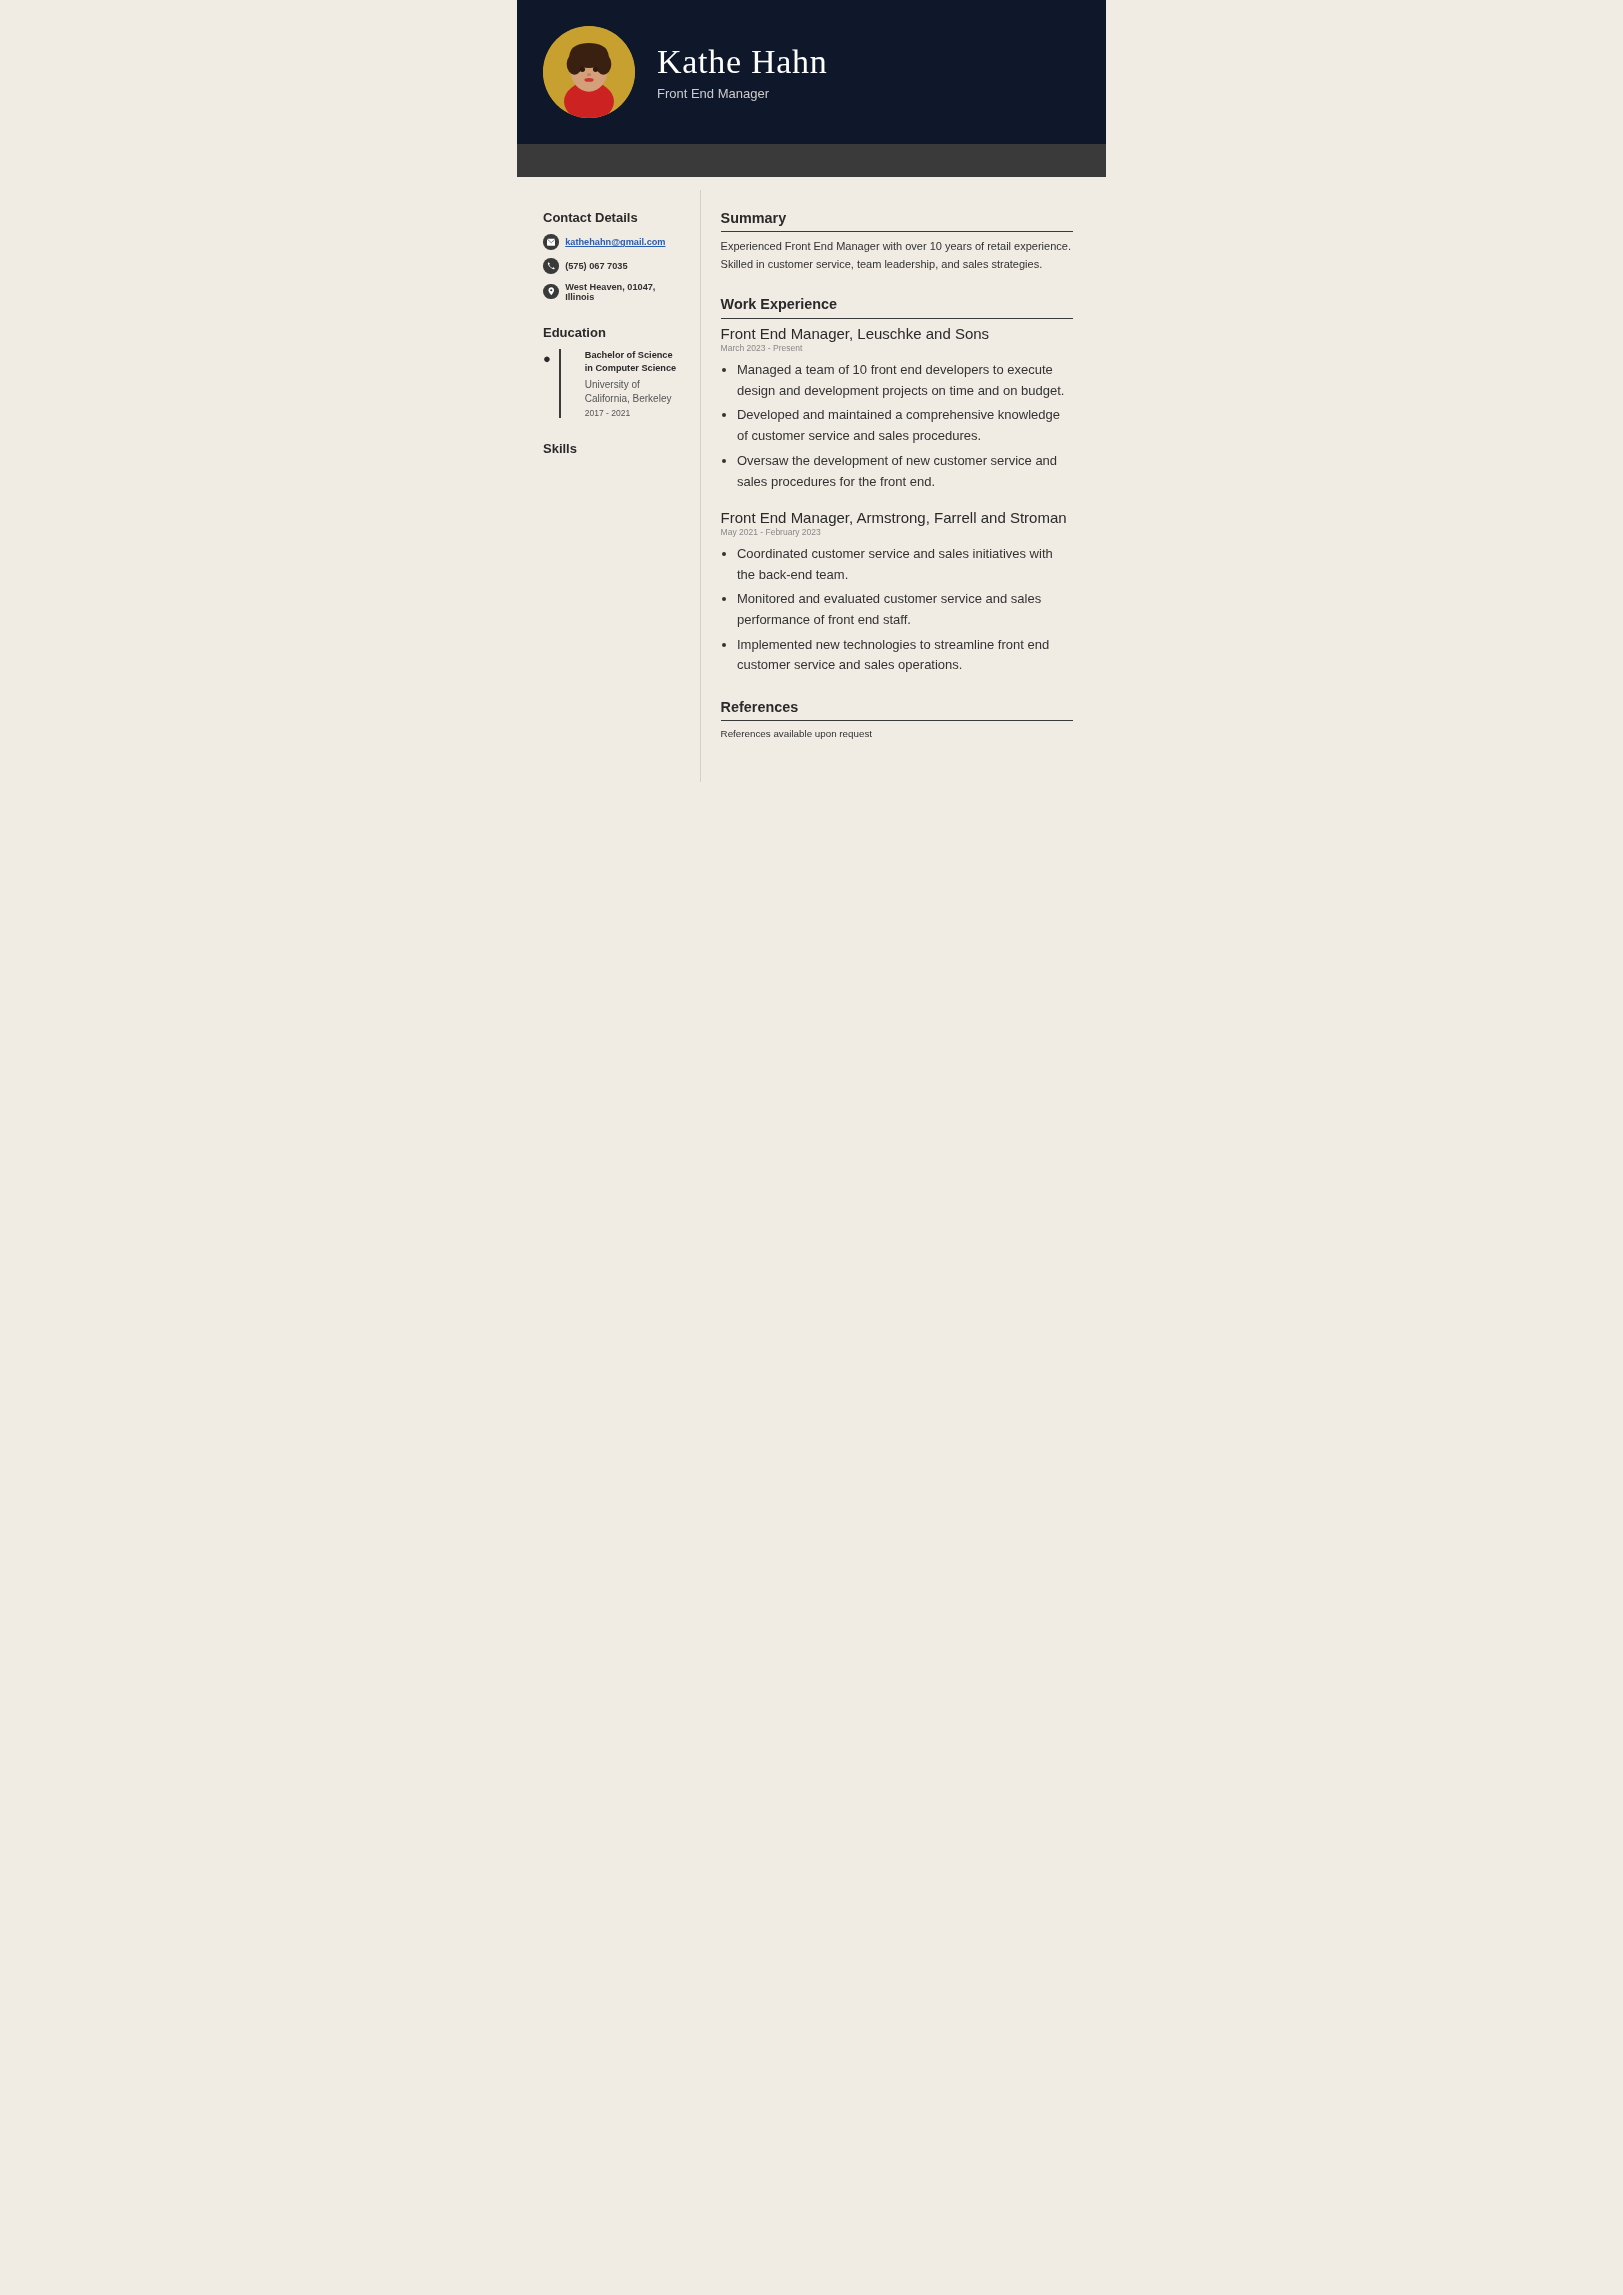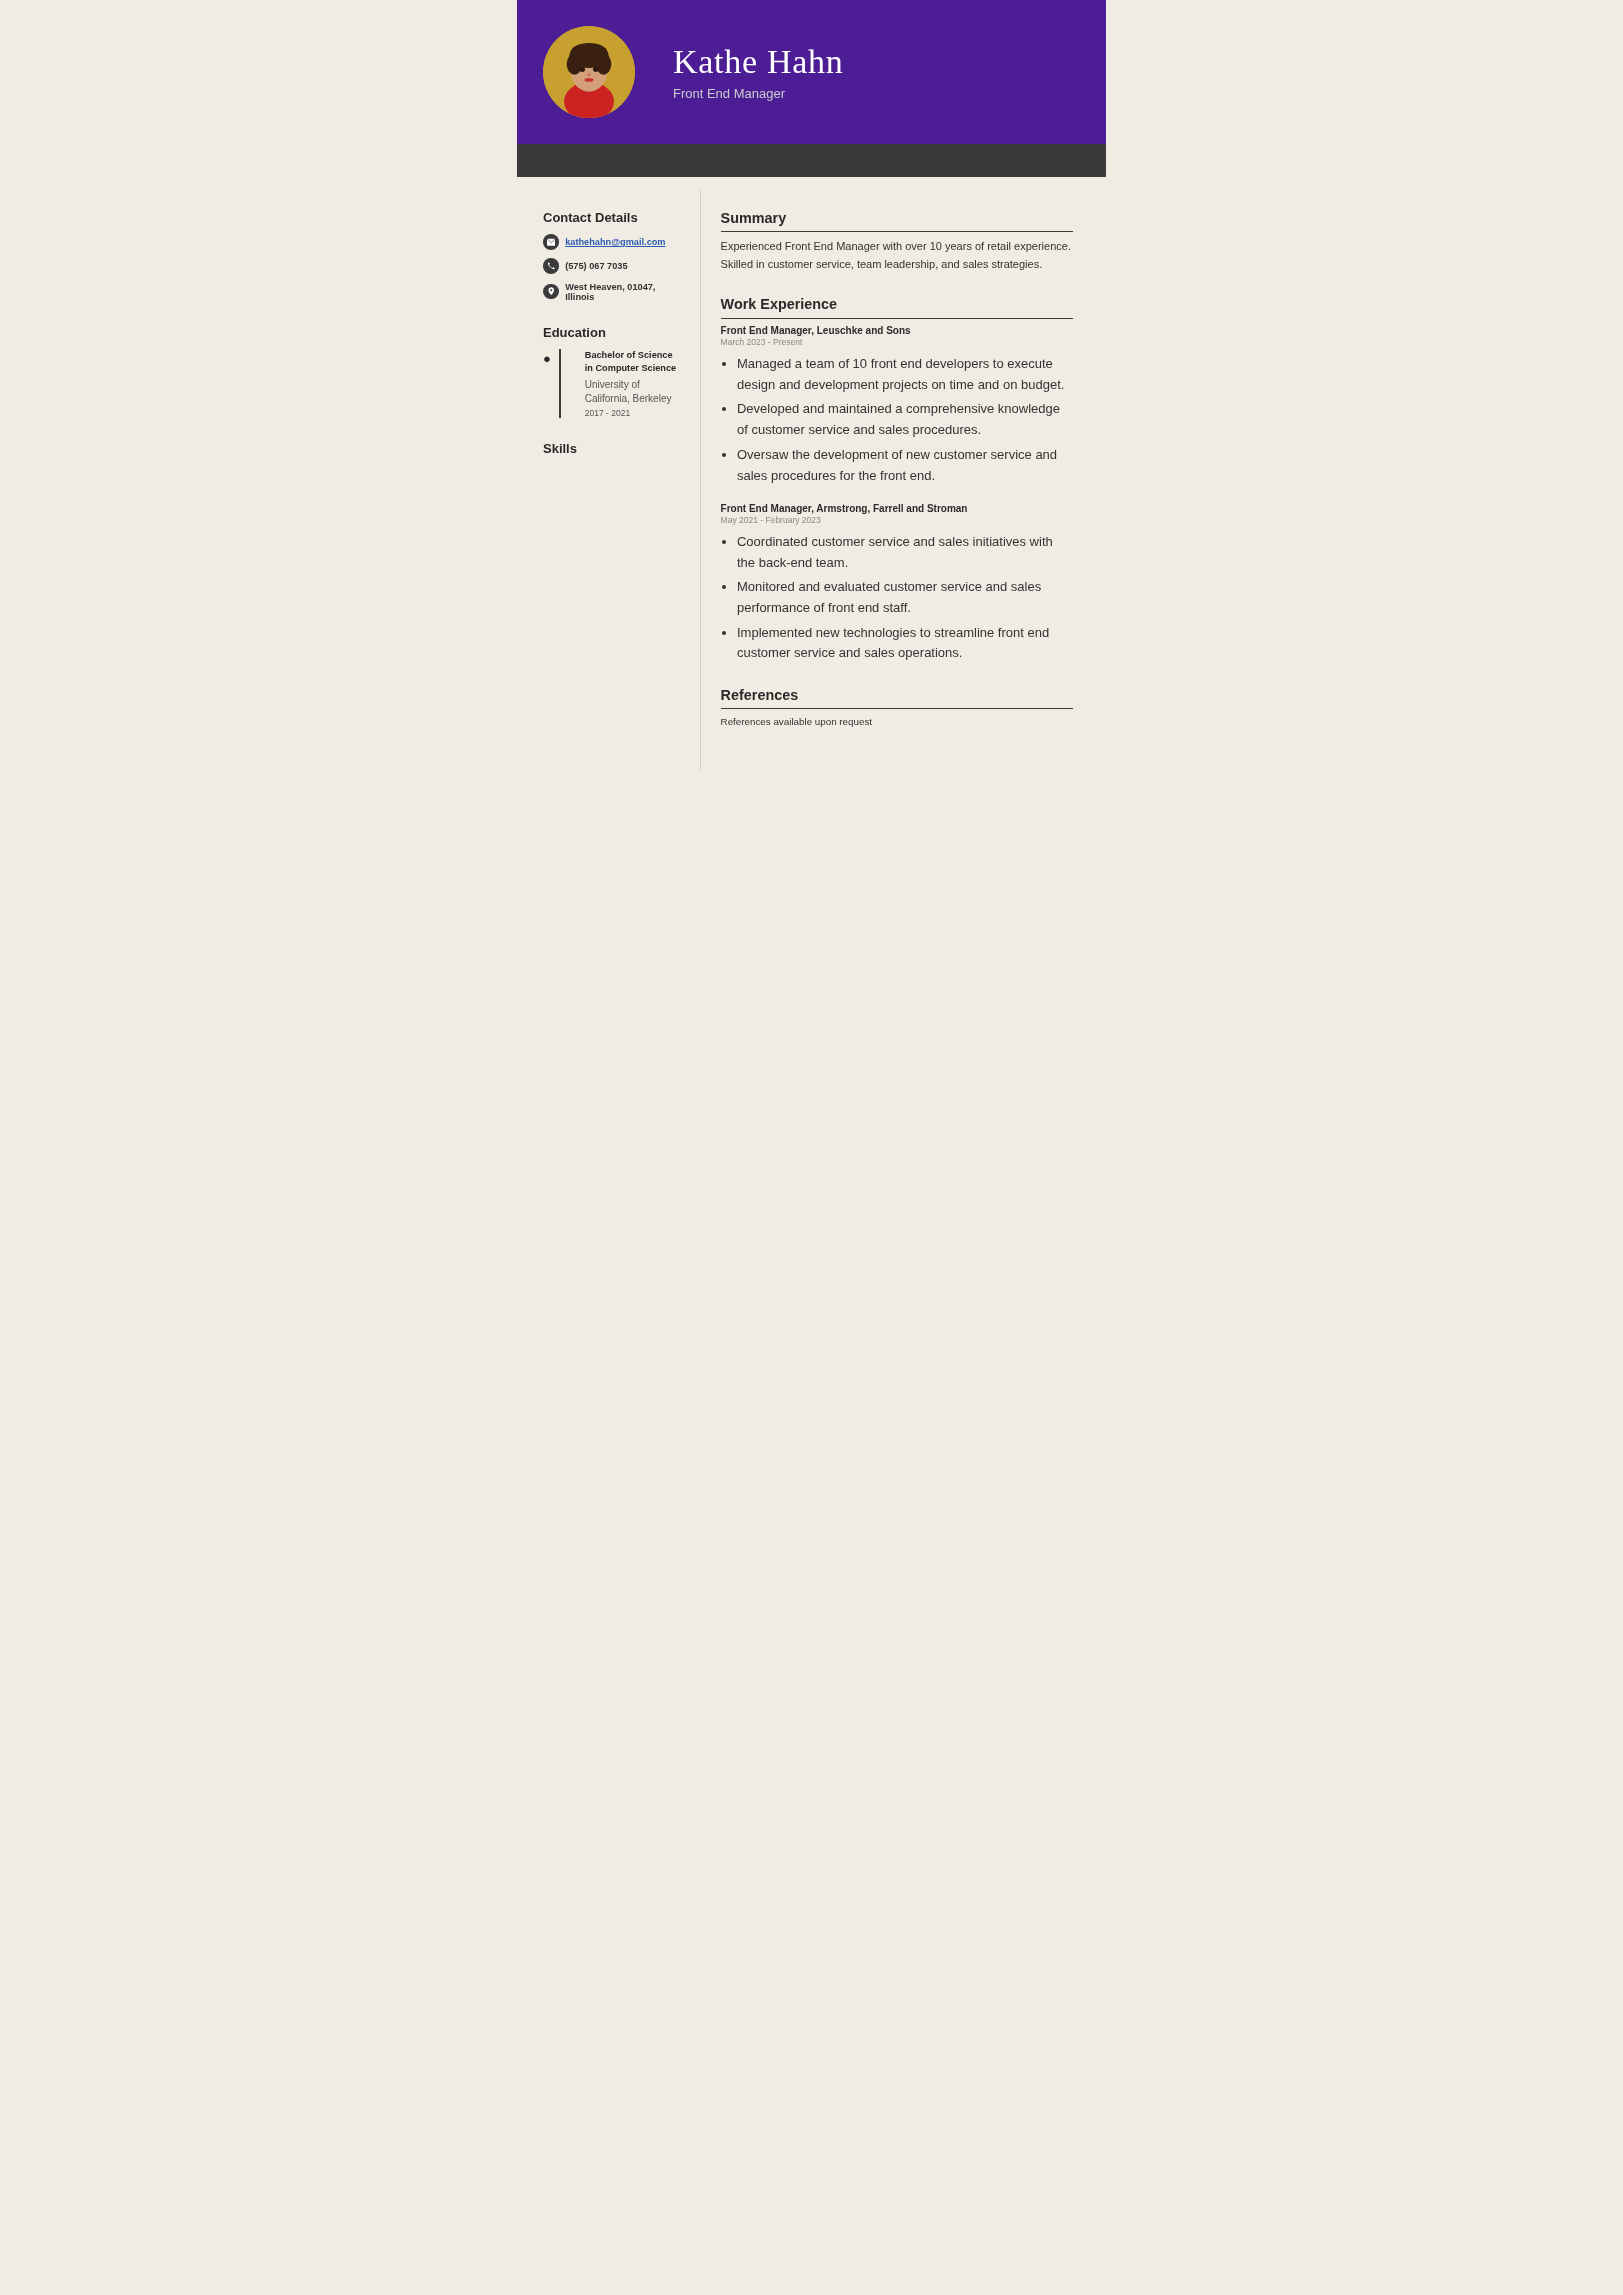"Kathe Hahn" .header { background: #4c1d95 -> #0f172a; gap: 38px -> 22px }
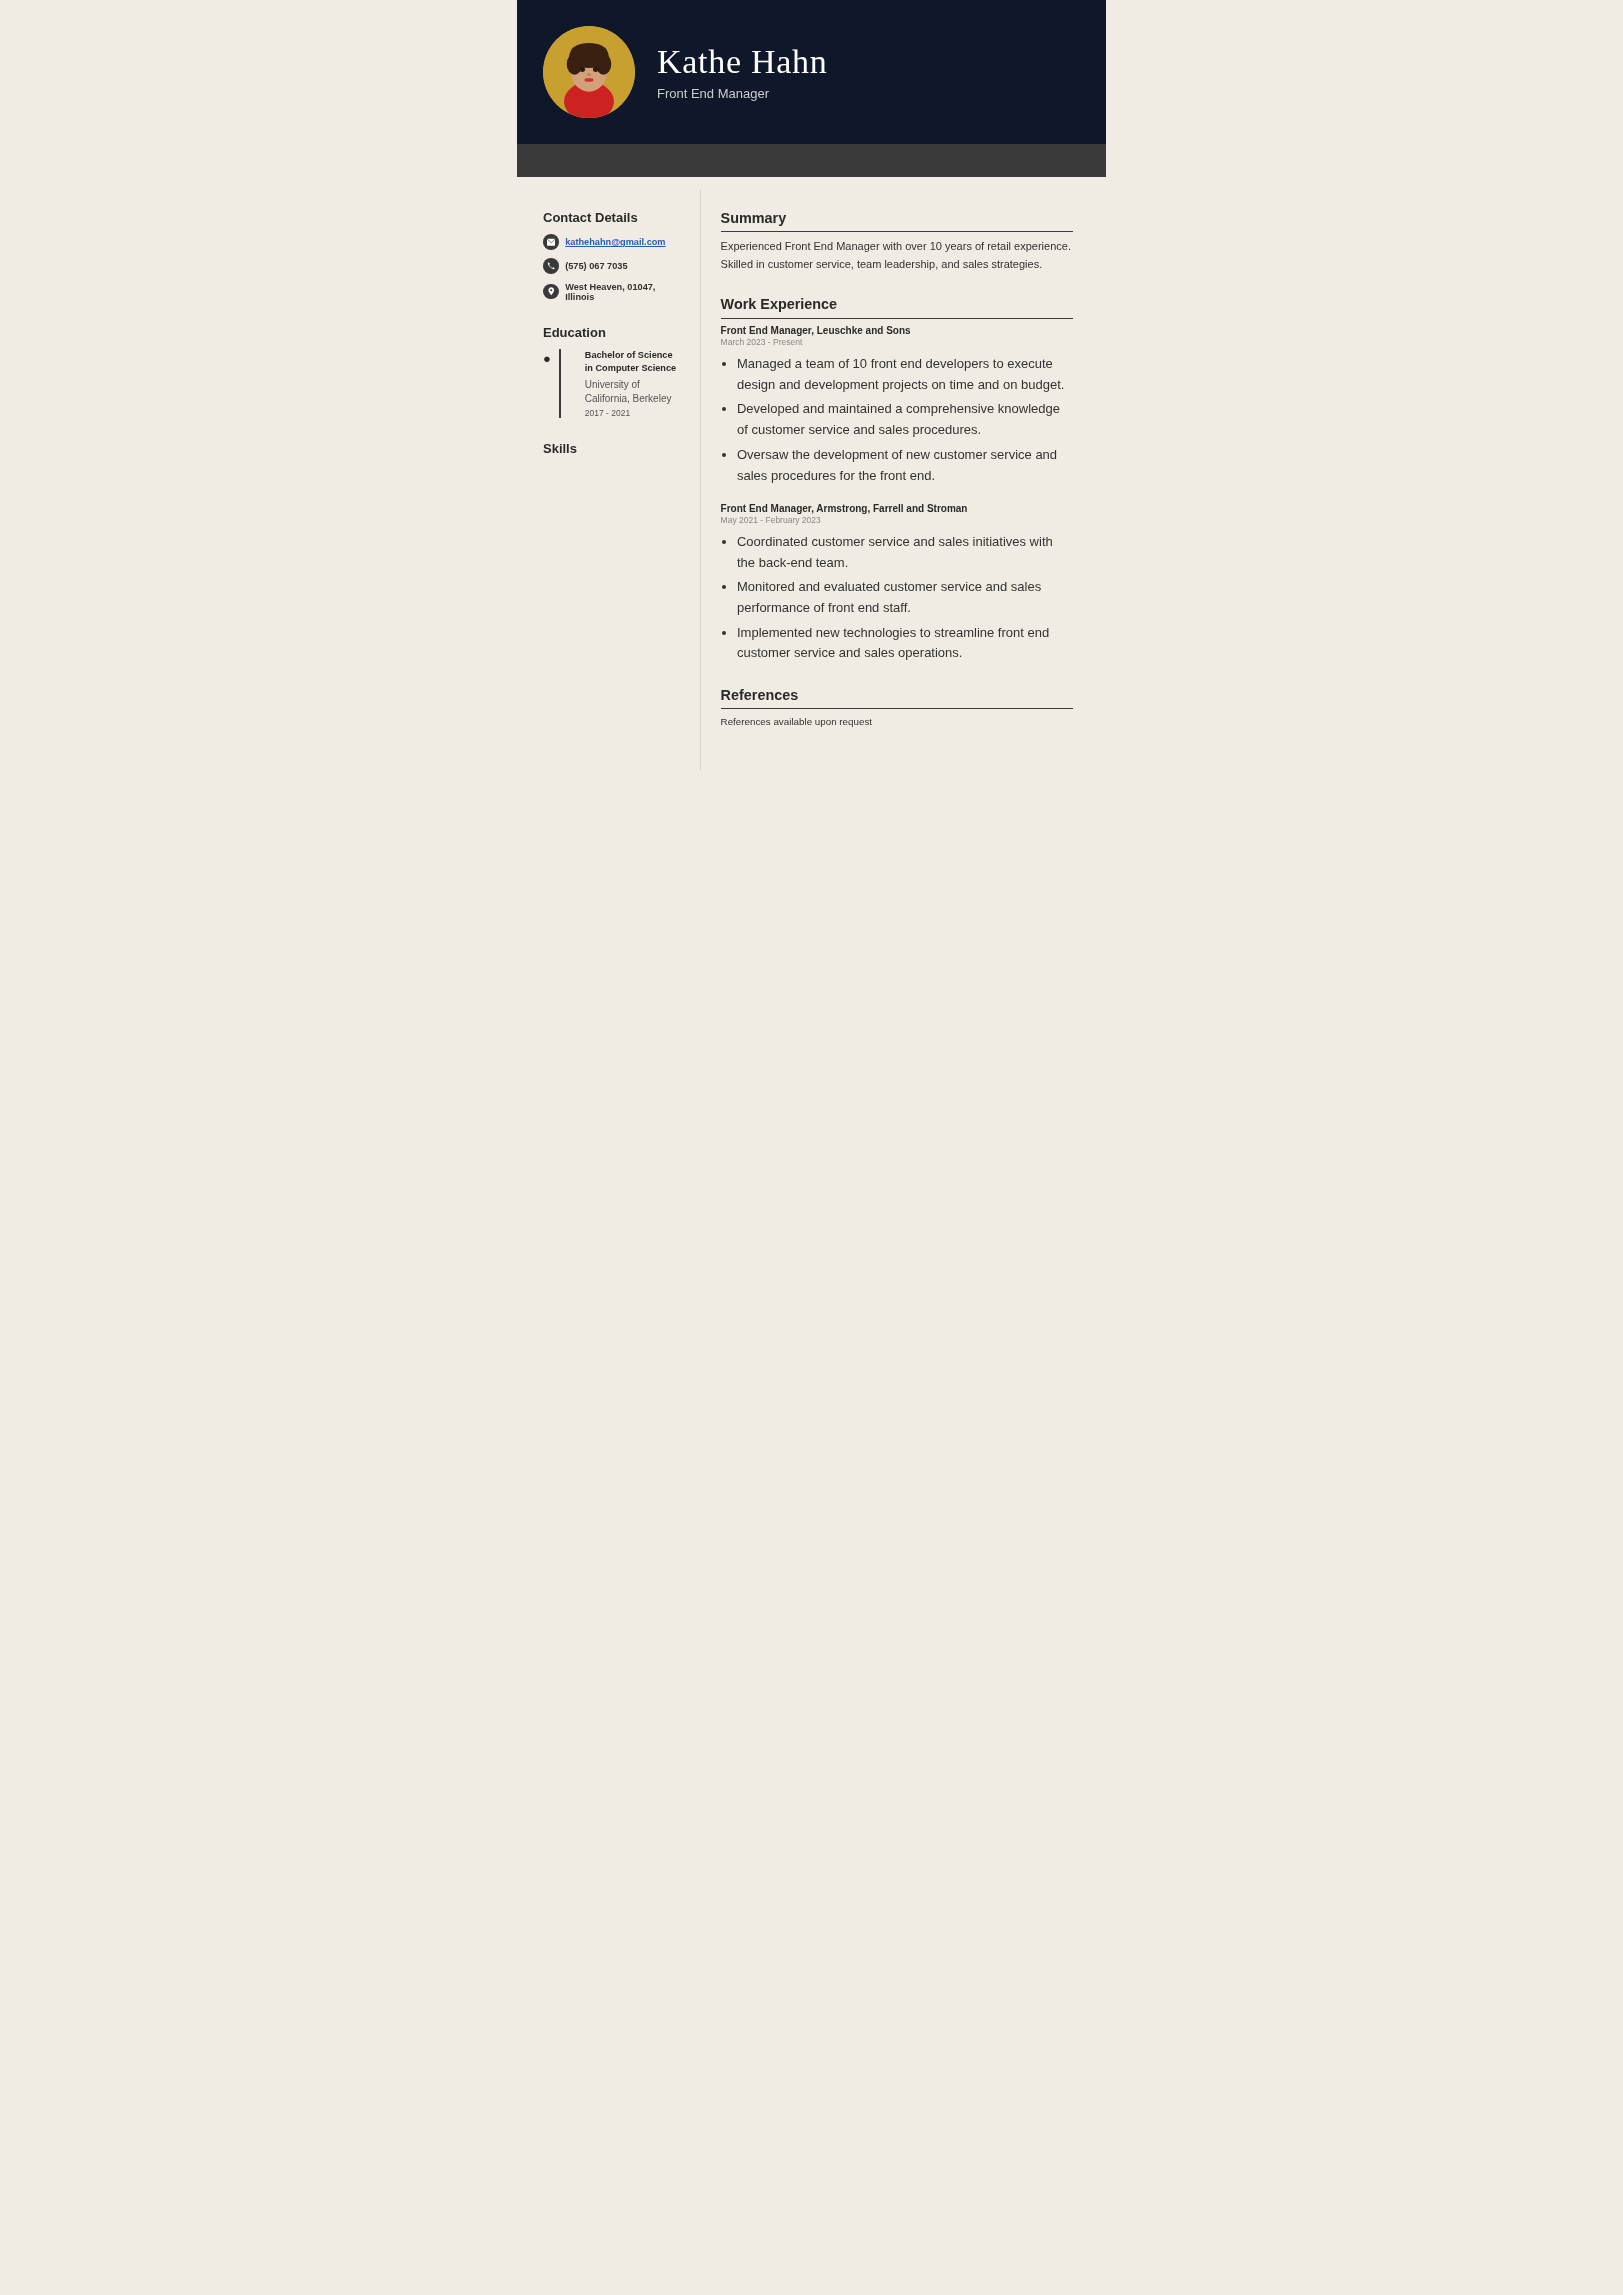"Front End Manager, Leuschke and" .job-title { font-size: 10px -> 15px; font-weight: 700 -> 400 }
